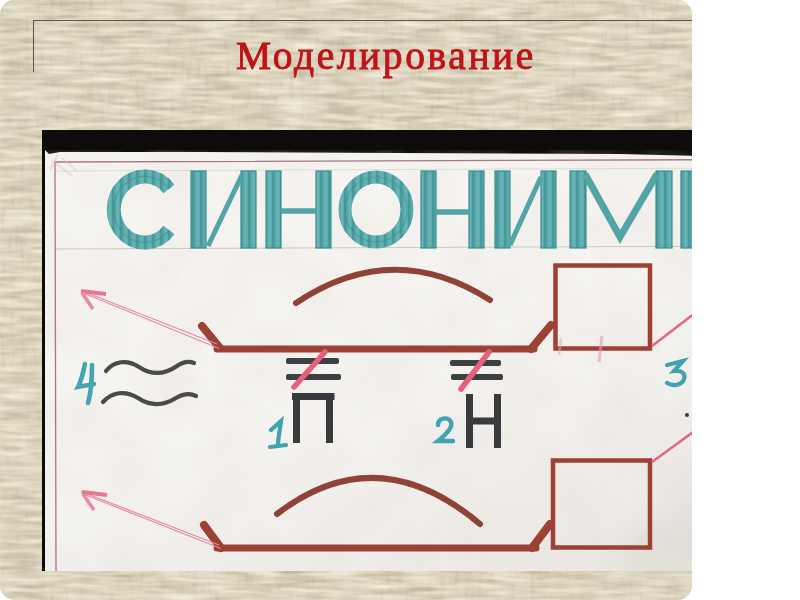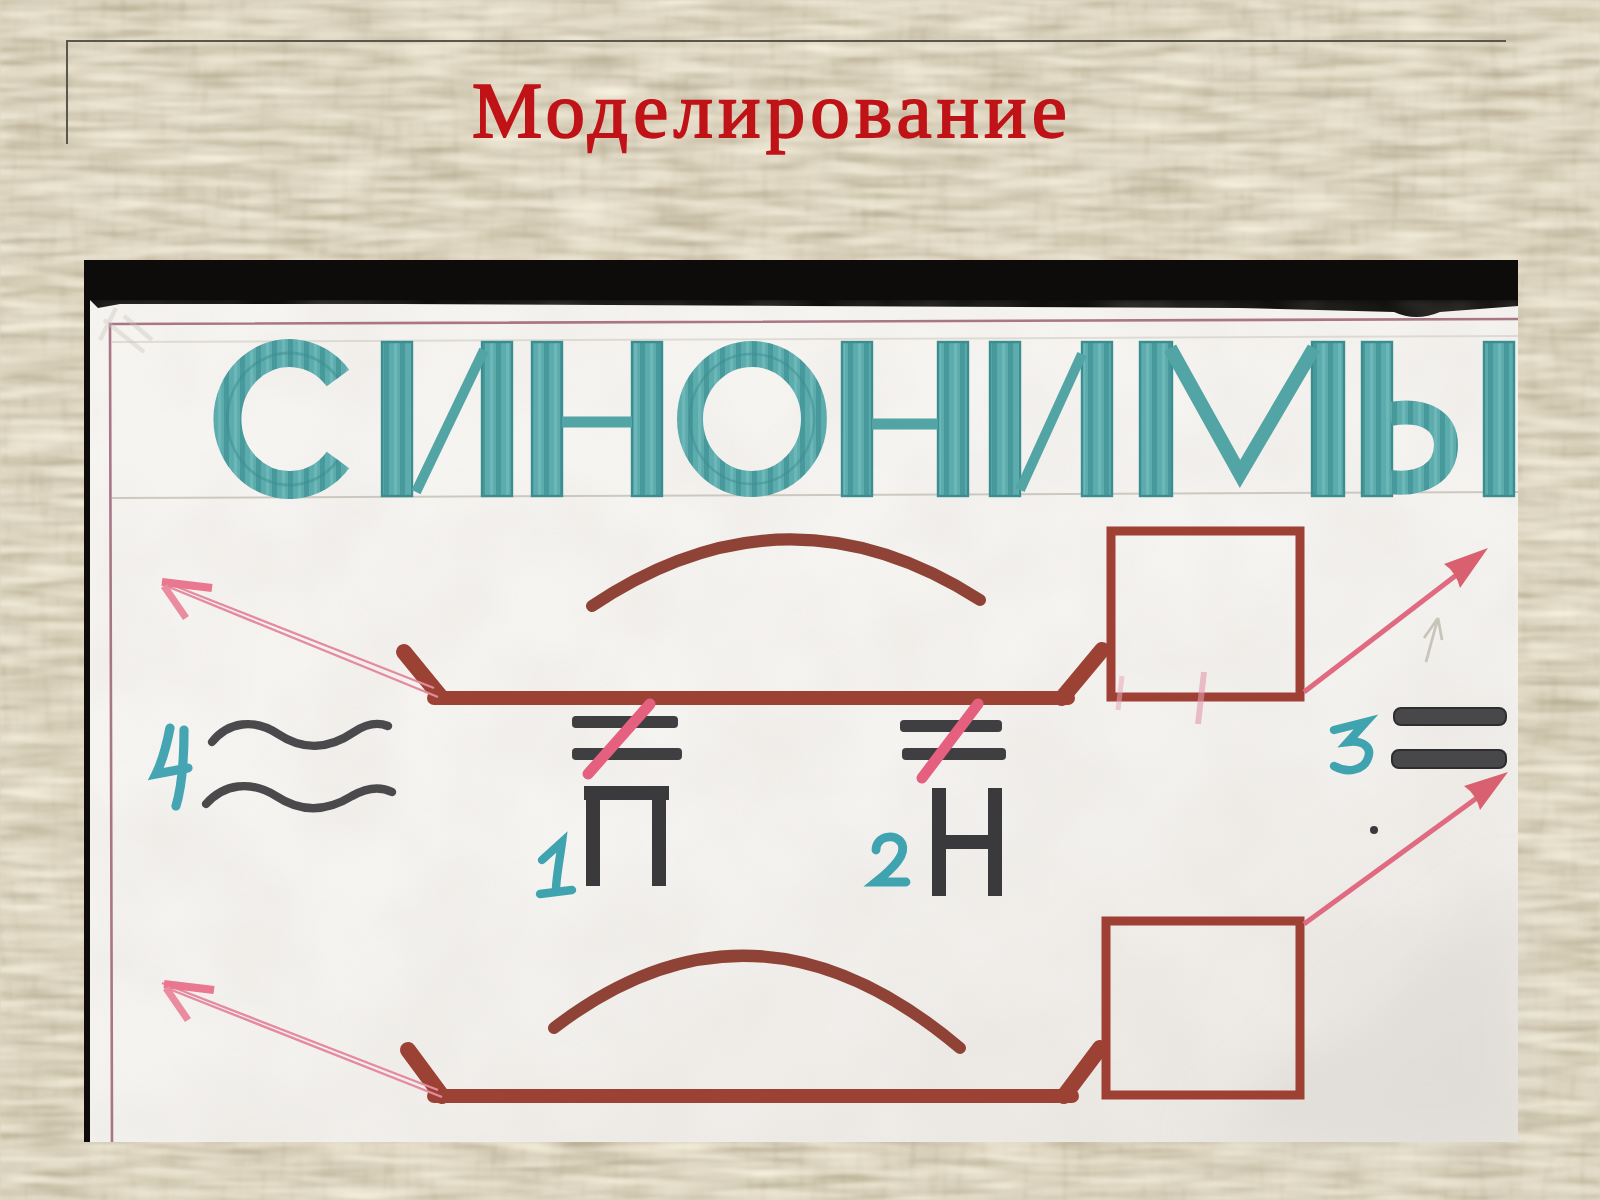"Моделирование" #slide { border-radius: none -> 15px; width: 800px -> 692px }
